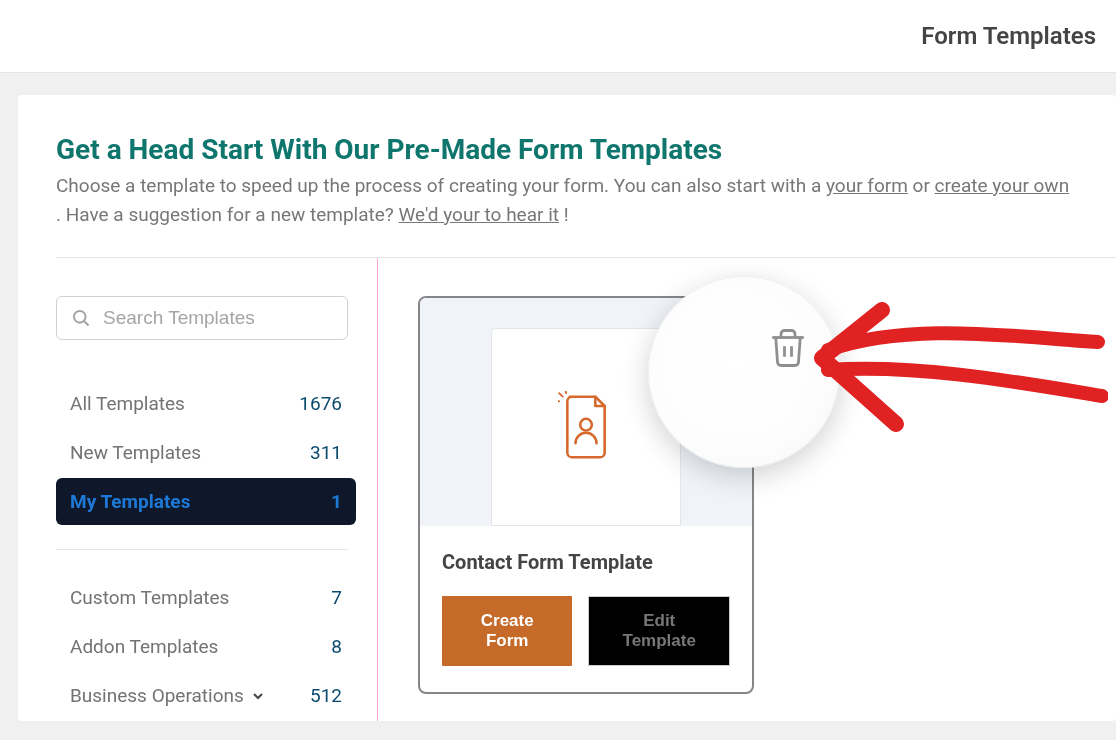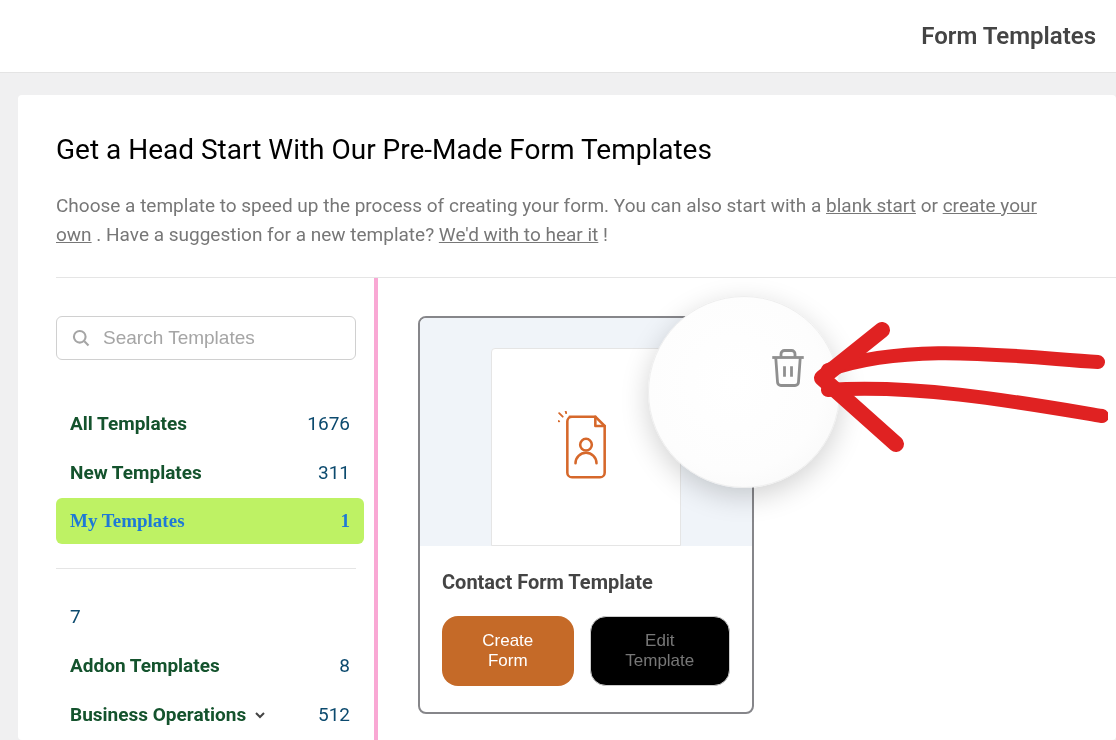"Get a Head Start With" .intro h2 { color: #000000 -> #0f766e; font-weight: 400 -> 700; margin-bottom: 26px -> 6px }
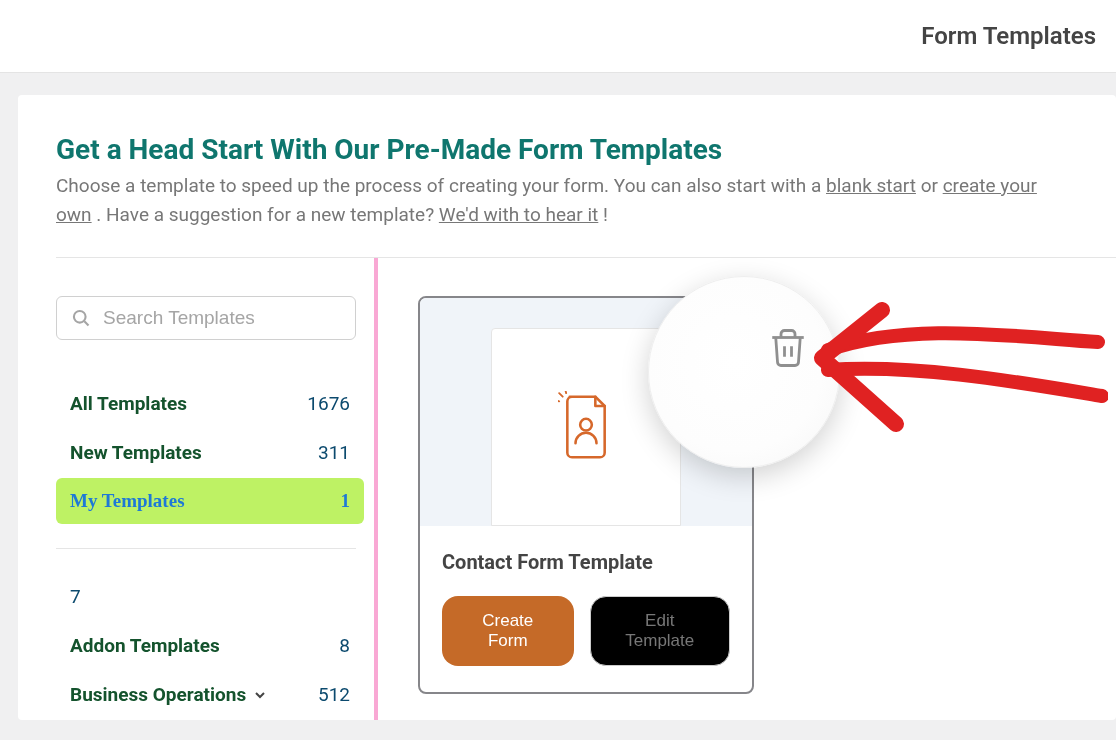"blank start" a { text: blank start -> your form }
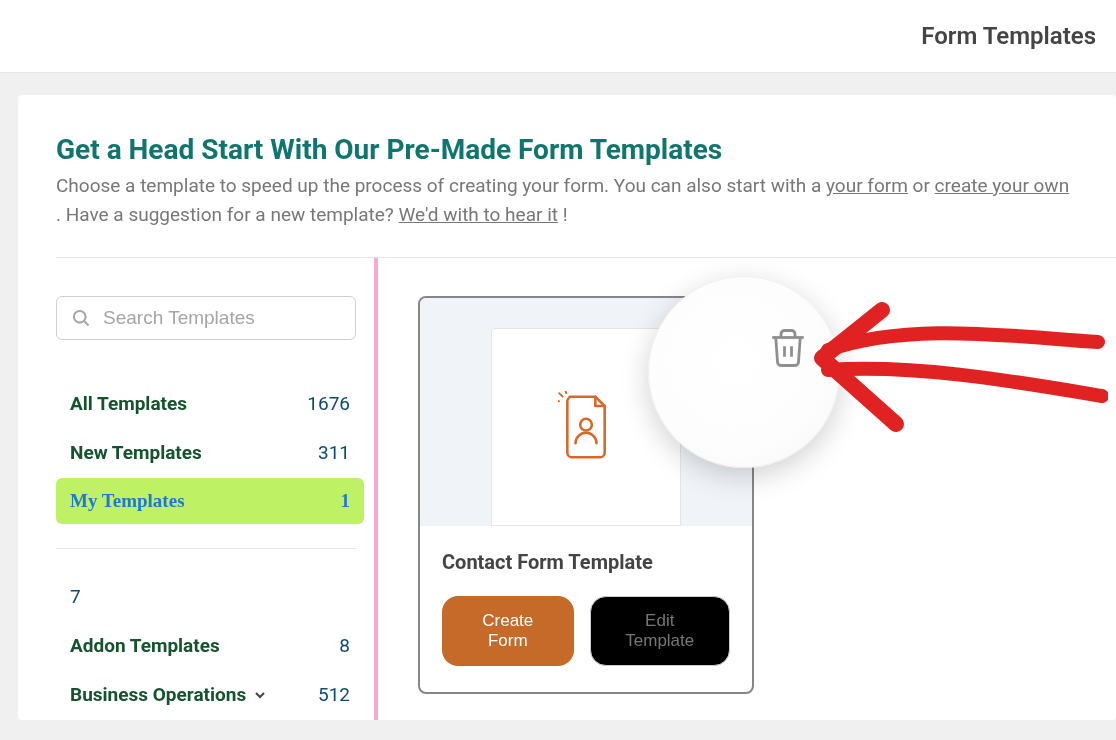"We'd with to hear it" a { text: with -> your }
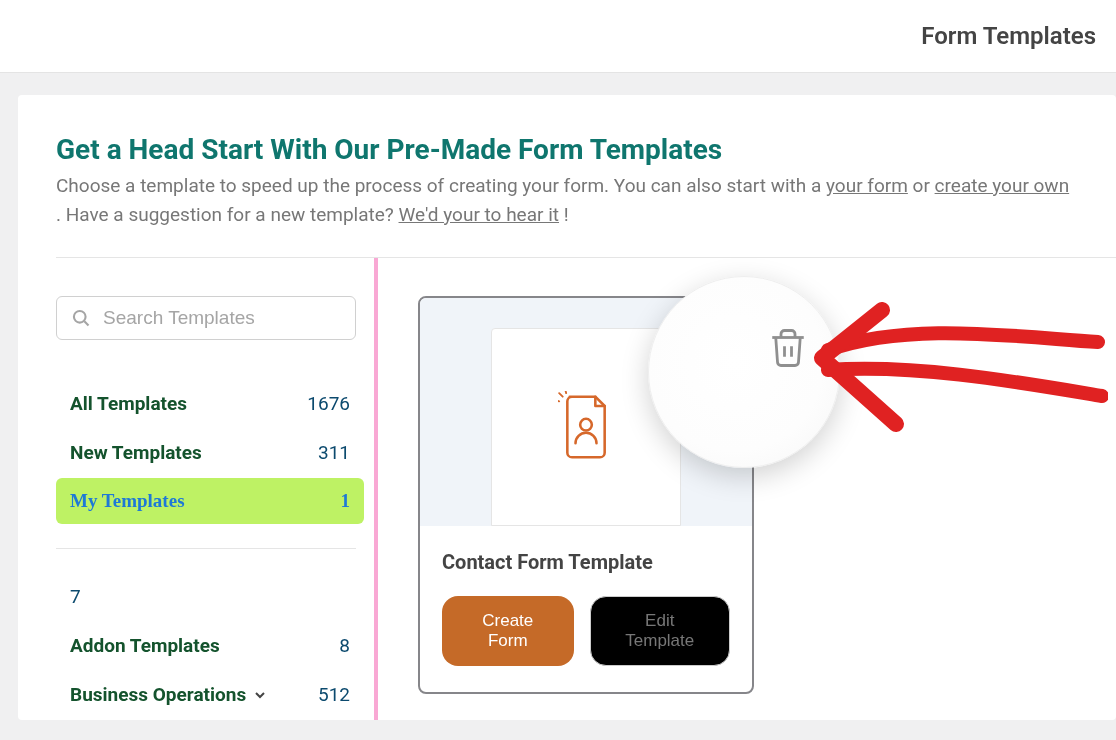"Search Templates" .sidebar { border-right: 4px solid #f9a8d4 -> 1px solid #f9a8d4; padding: 38px 10px 0 0 -> 38px 21px 0 0 }
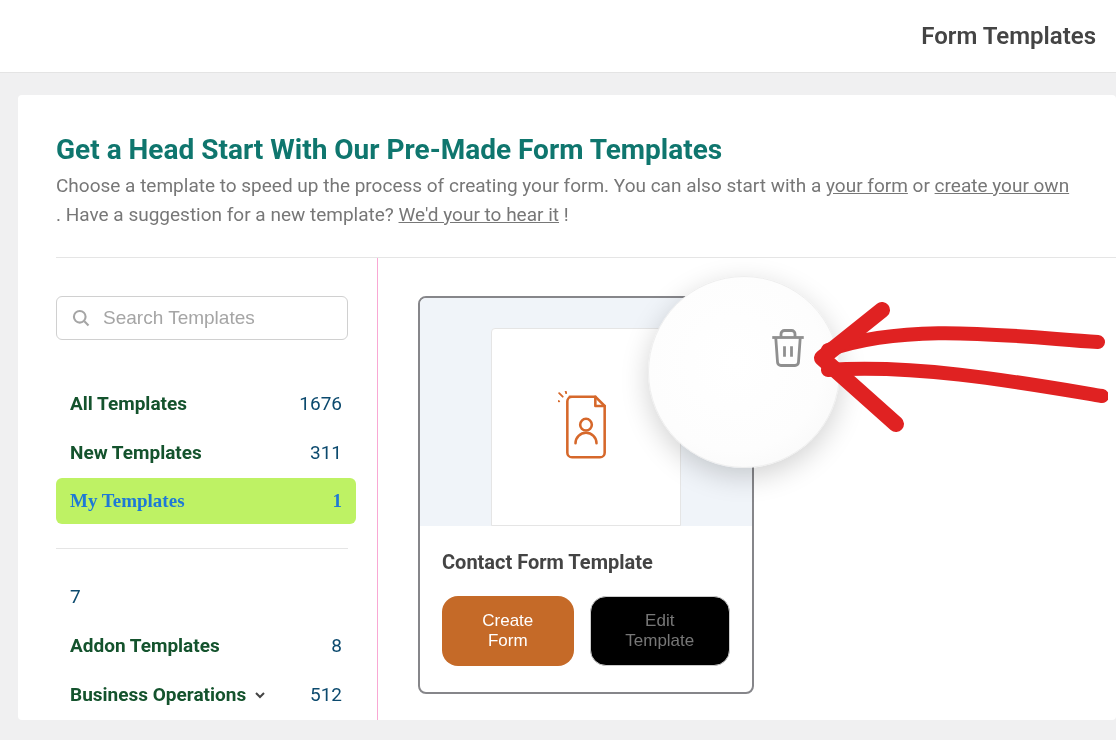"All Templates" .cat .name { color: #14532d -> #737373; font-weight: 700 -> 400 }
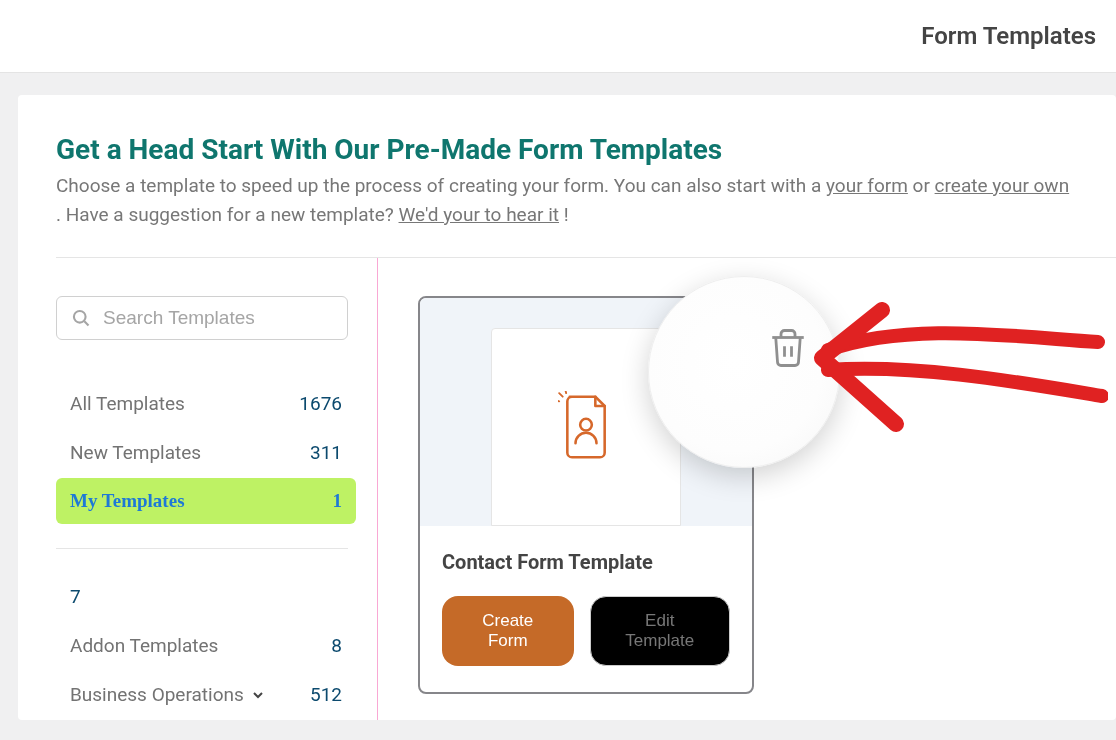"My Templates" .cat.active { background: #bef264 -> #0f172a; font-family: Liberation Serif, serif -> none }
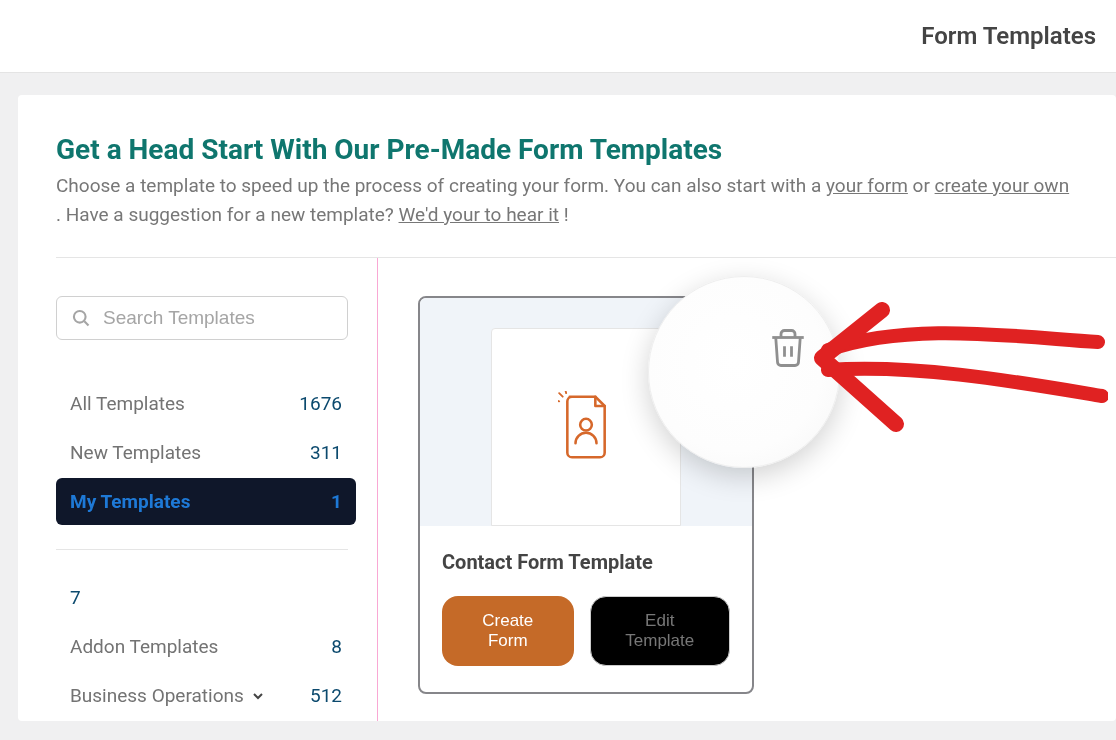"Custom Templates" span.name { html: none -> <span>Custom Templates</span> }
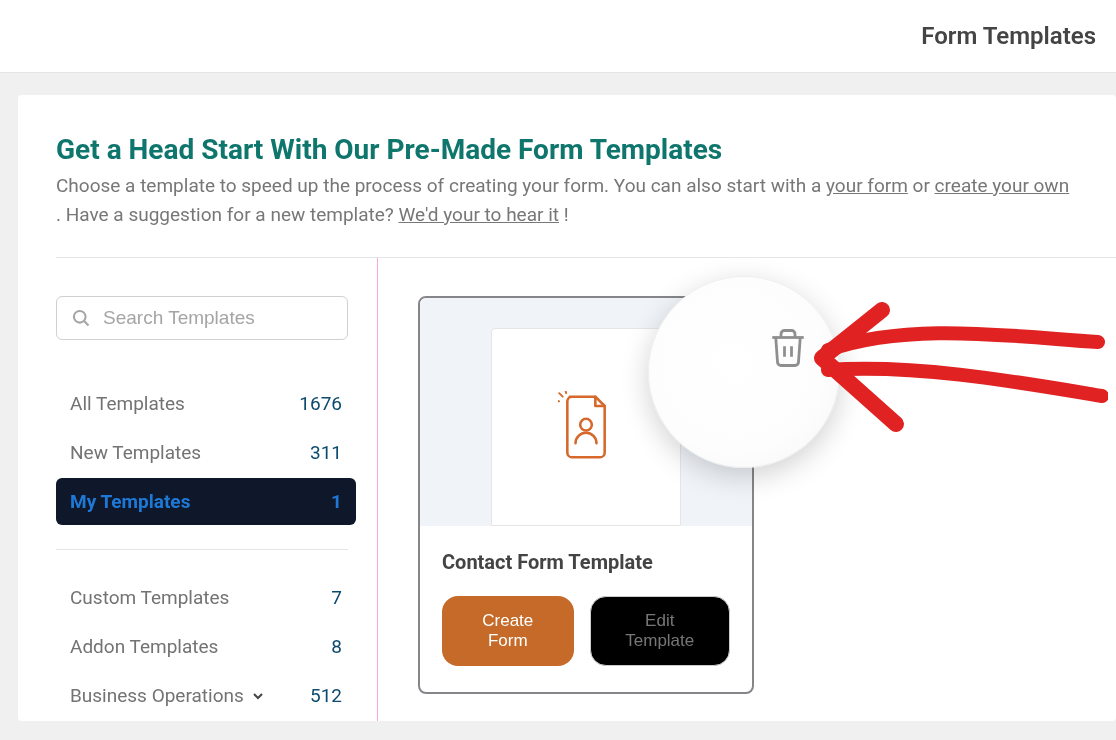"Create Form" .btn { border-radius: 16px -> 1px; font-weight: 400 -> 700 }
